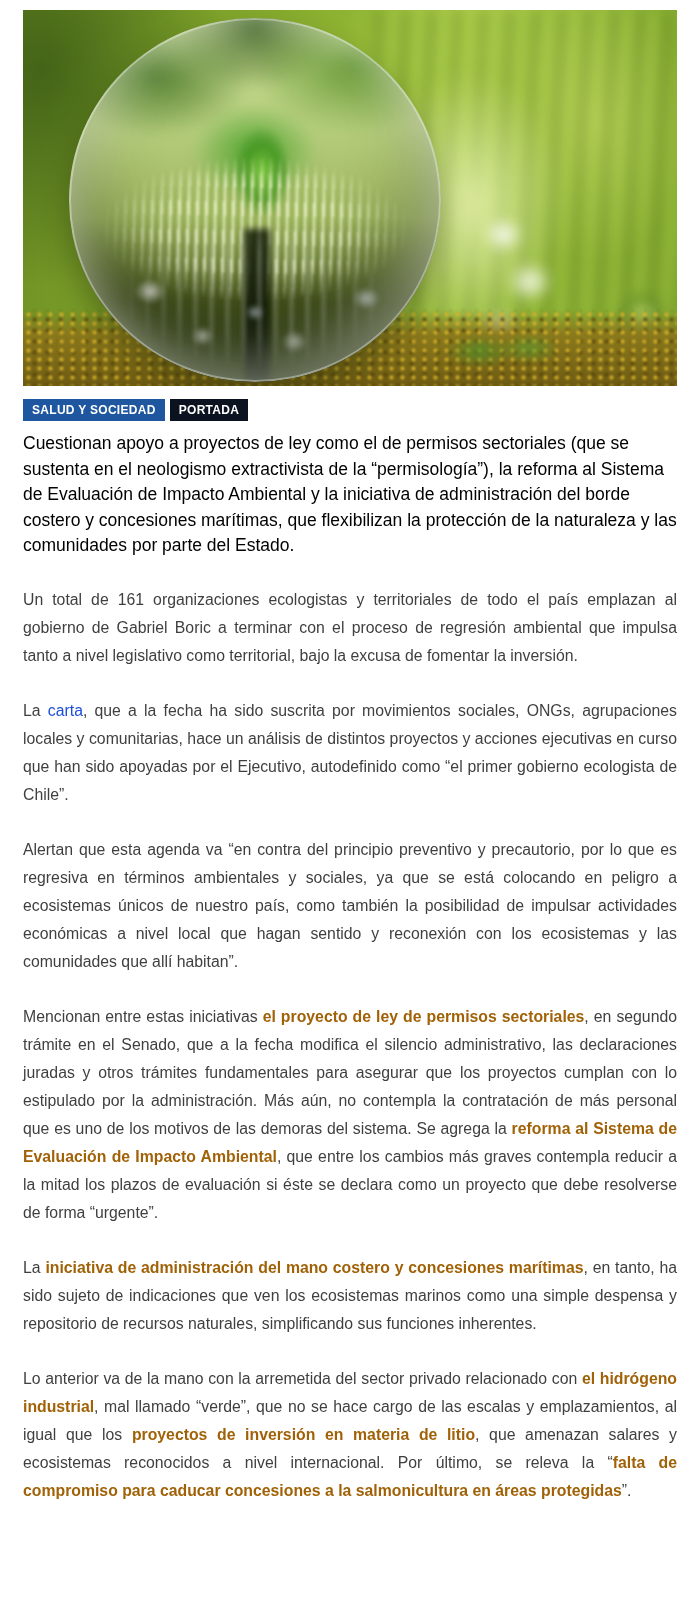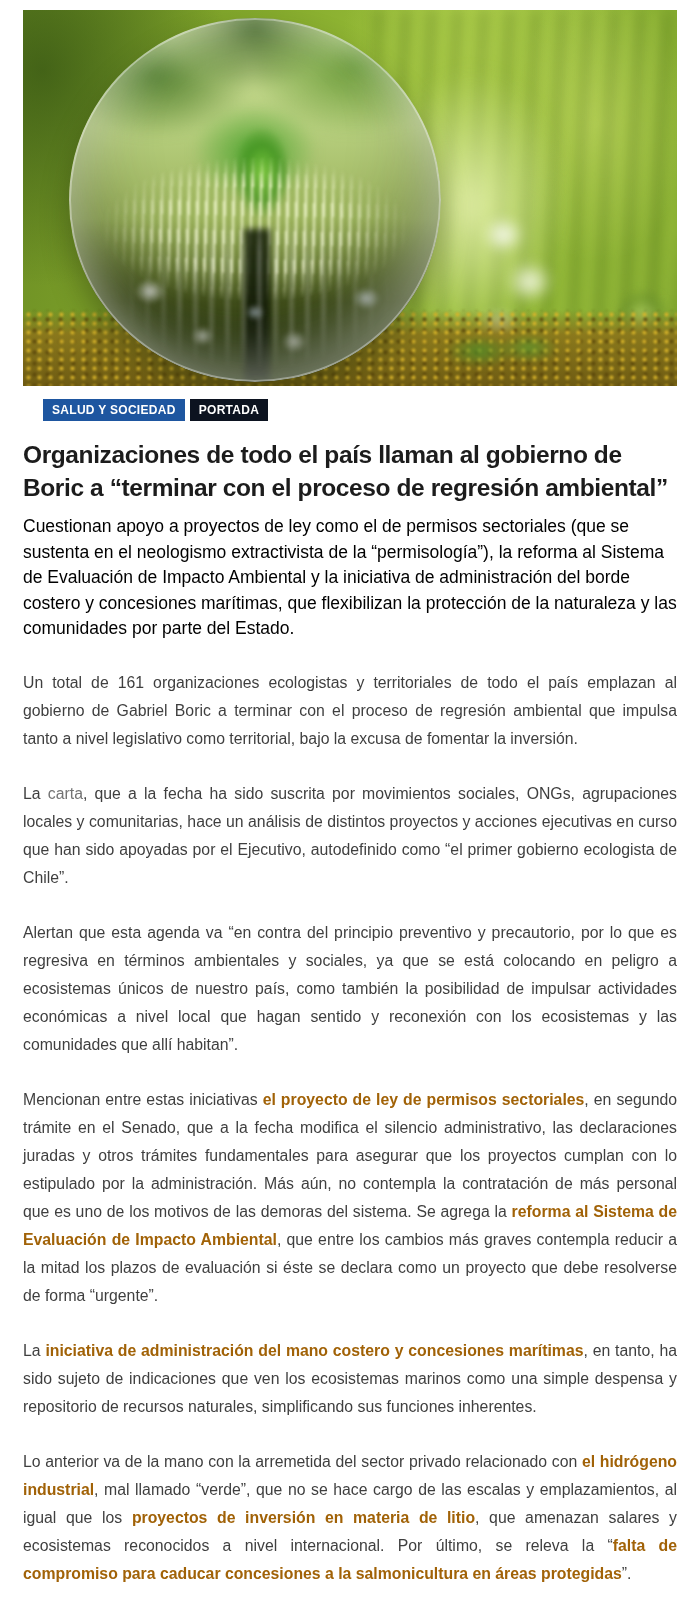"SALUD Y SOCIEDAD" .tags { margin-left: 20px -> none }
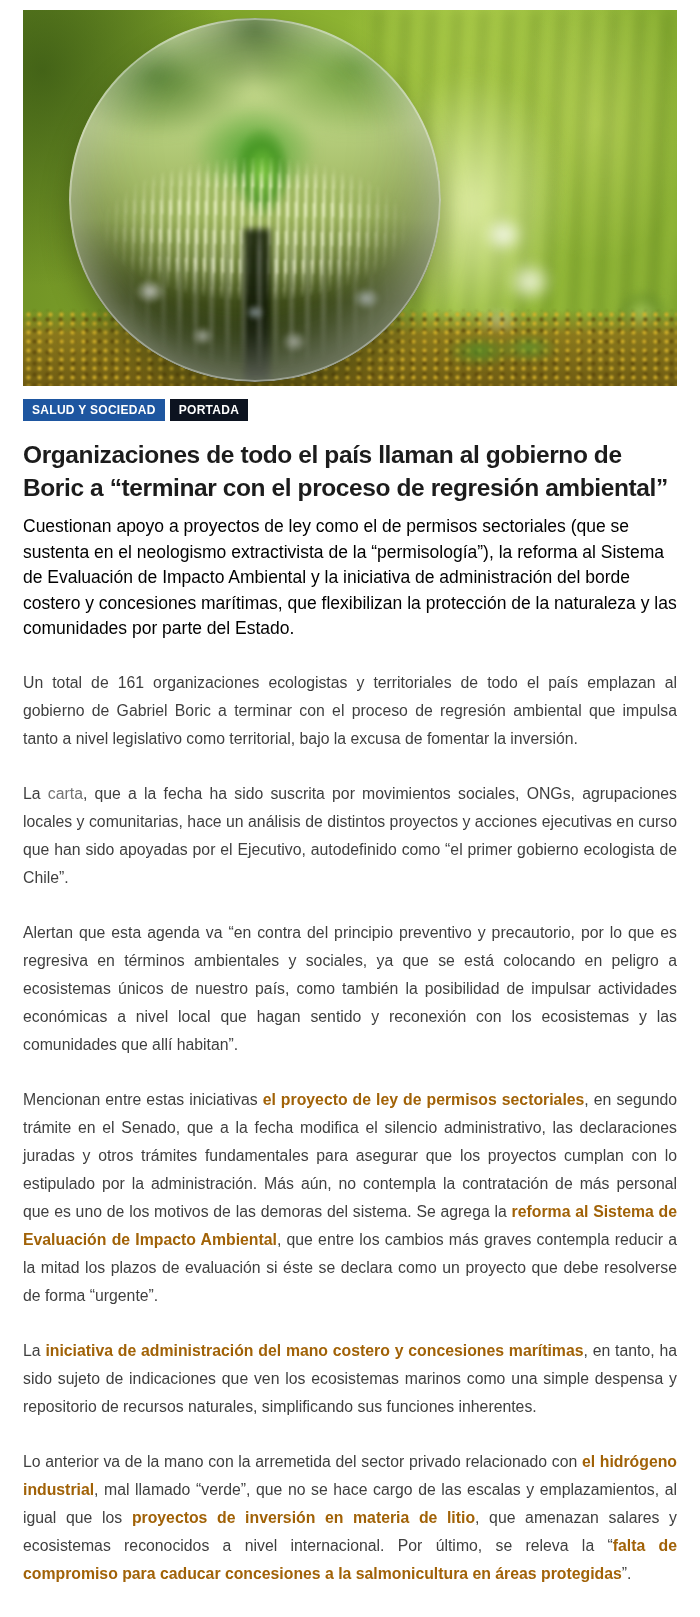"Organizaciones de todo el país" h1.title { html: <h1>Organizaciones de todo el país llaman al gobierno de Boric a “terminar con el proceso de regresión ambiental”</h1> -> none }
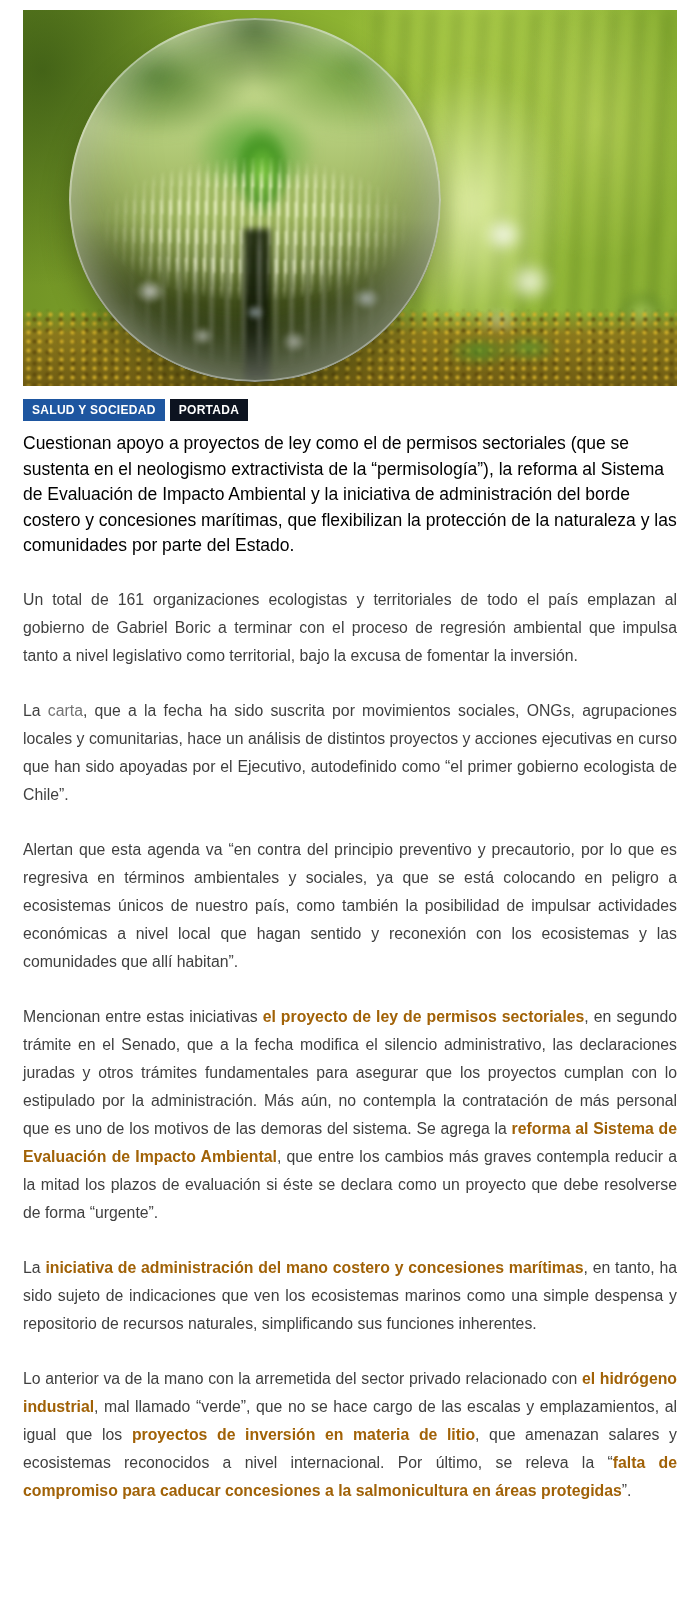"carta" .body p a.text-link { color: #737373 -> #1d4ed8 }
